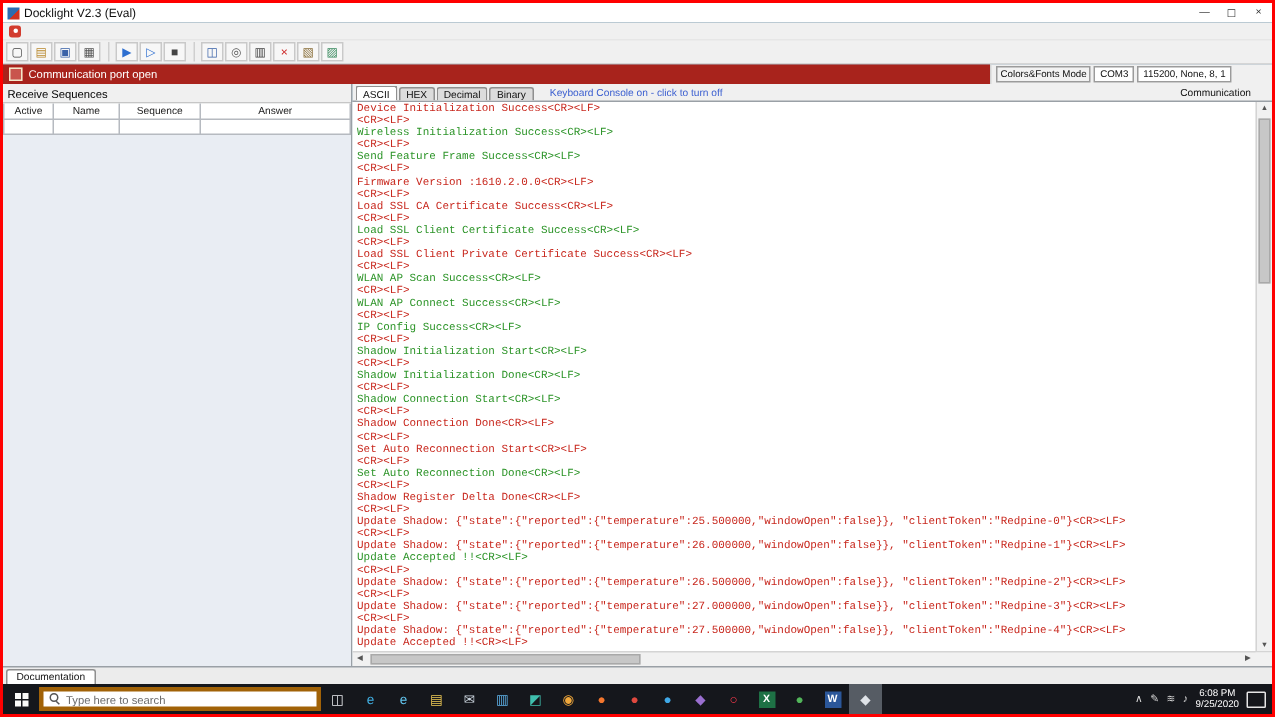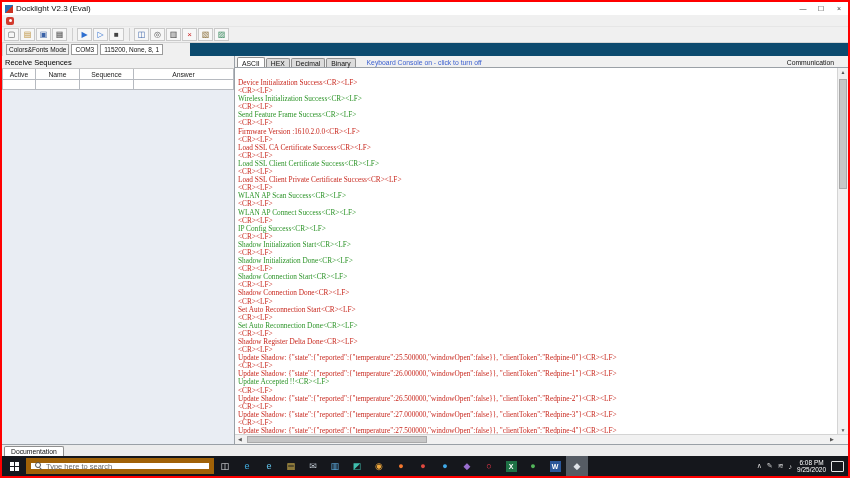"Communication port open" div.banner { html: none -> <div> <span></span> <span>Communication port open</span> </div> }
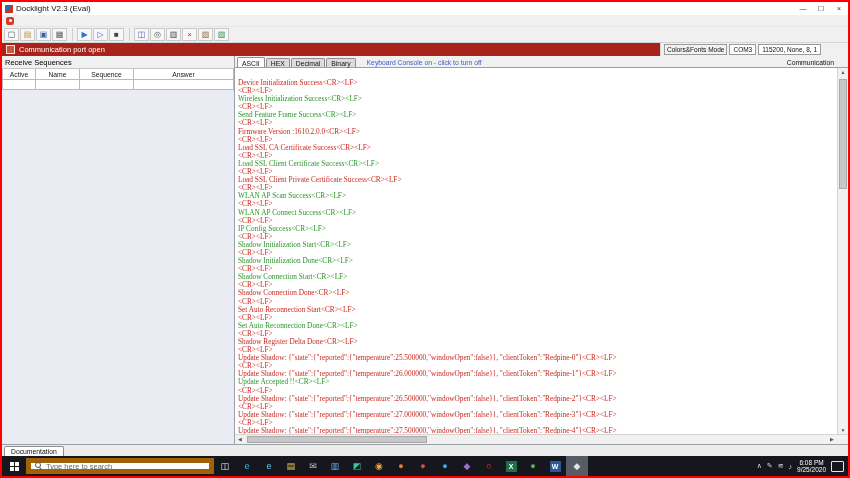"Device Initialization Success<CR><LF>" .log { font-family: Liberation Serif, serif -> Liberation Mono, monospace; padding: 11px 0 0 3px -> 1px 0 0 3px }
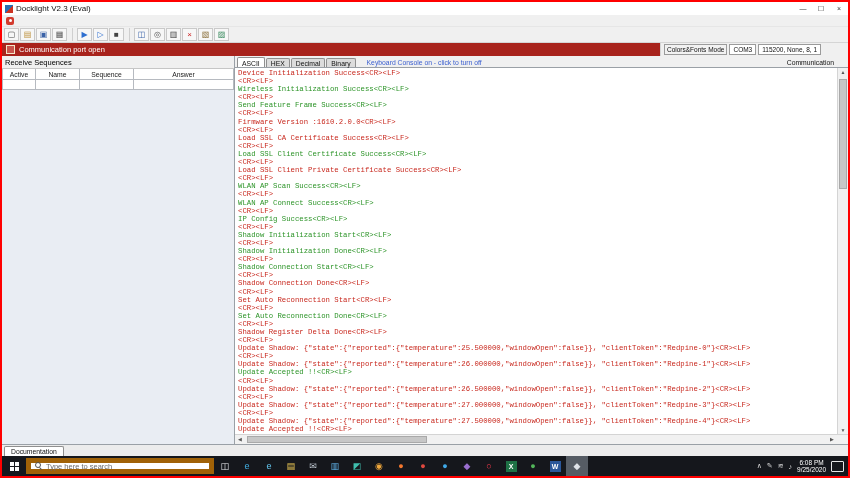"Type here to search" .searchbox { border: 5px solid #a16207 -> 3px solid #a16207 }
